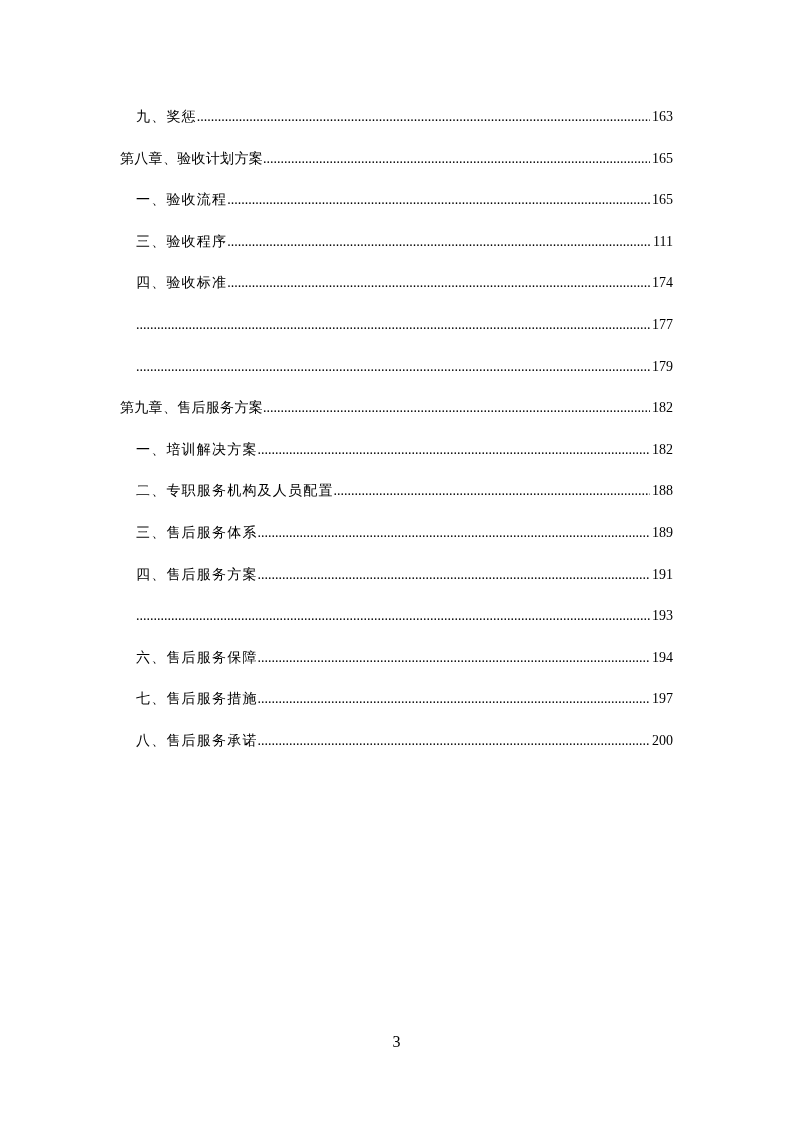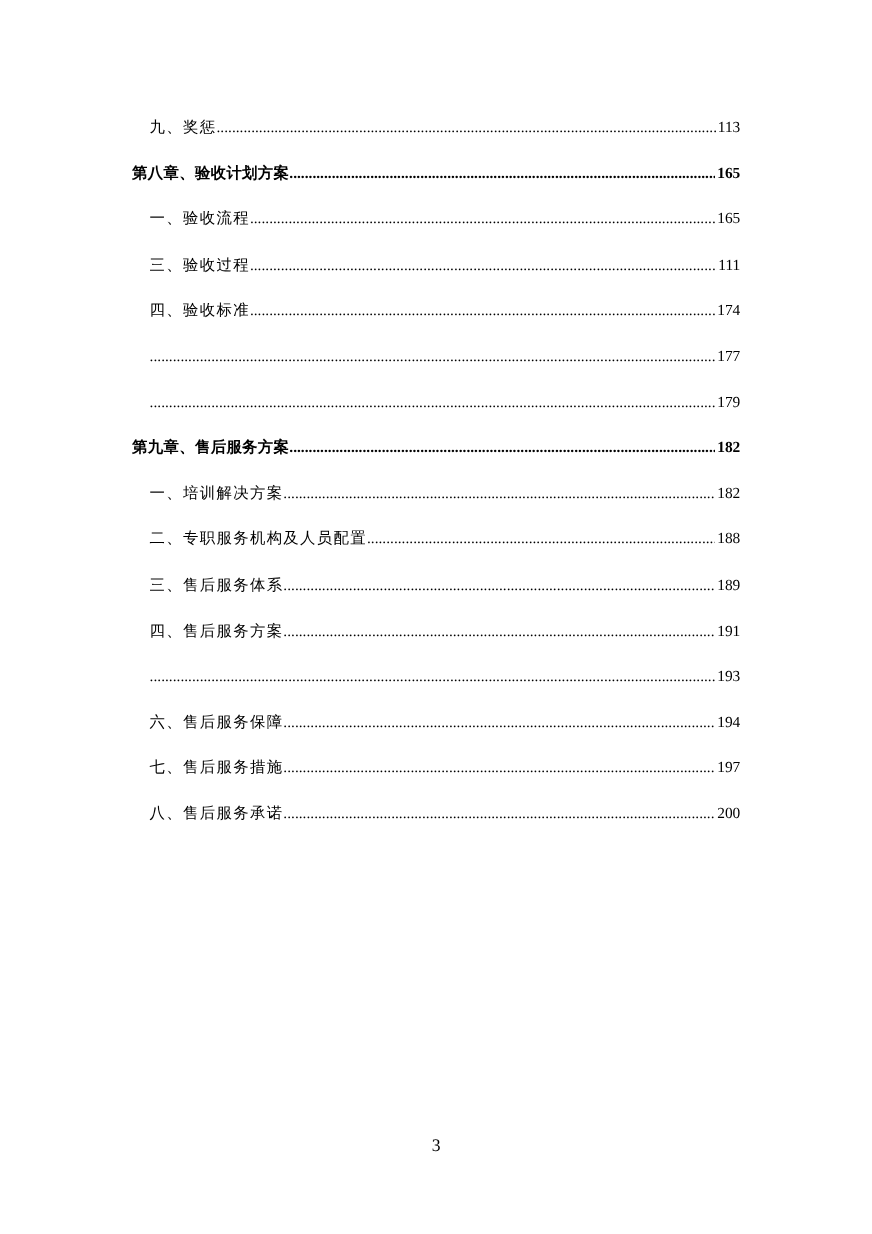"113" span.toc-page { text: 113 -> 163 }
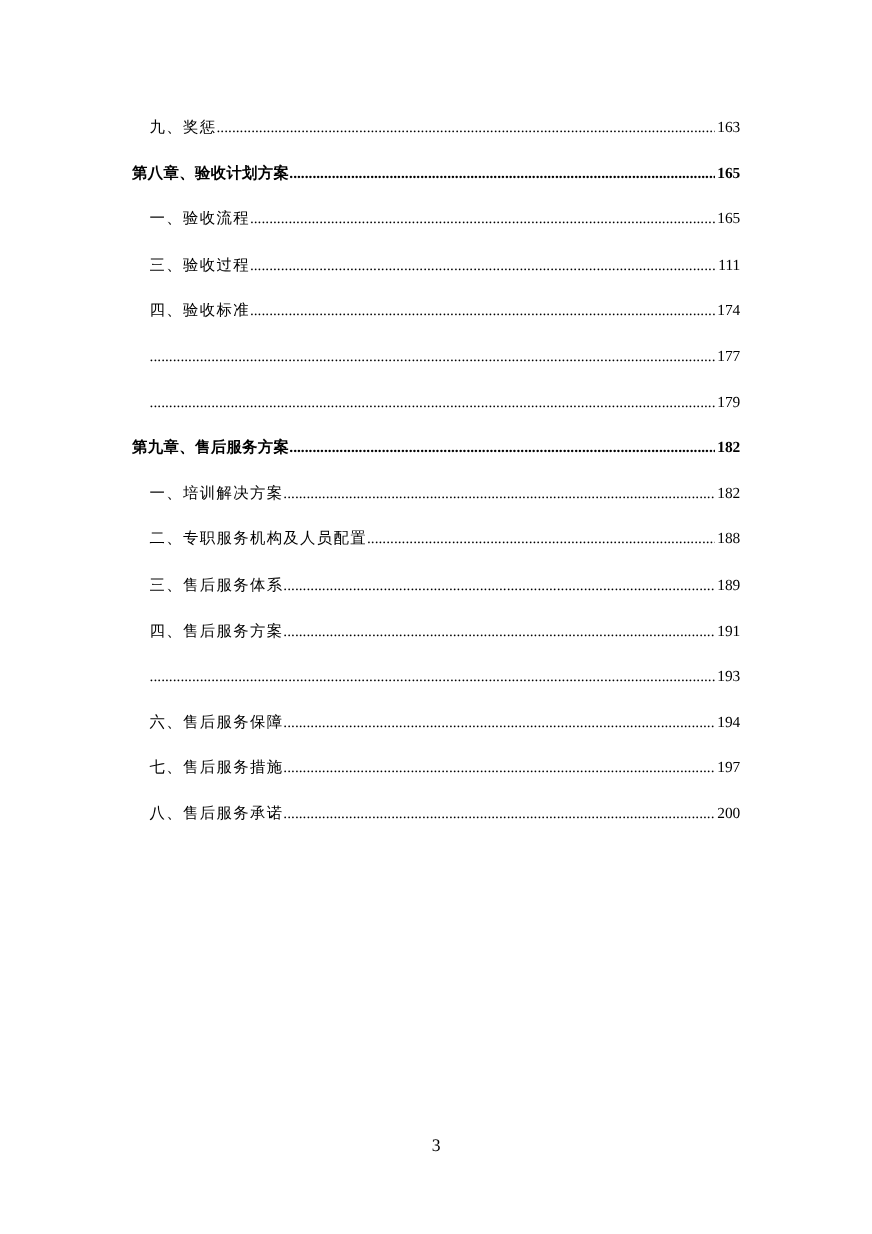"第八章、验收计划方案" .toc-row.chapter { font-weight: bold -> normal }
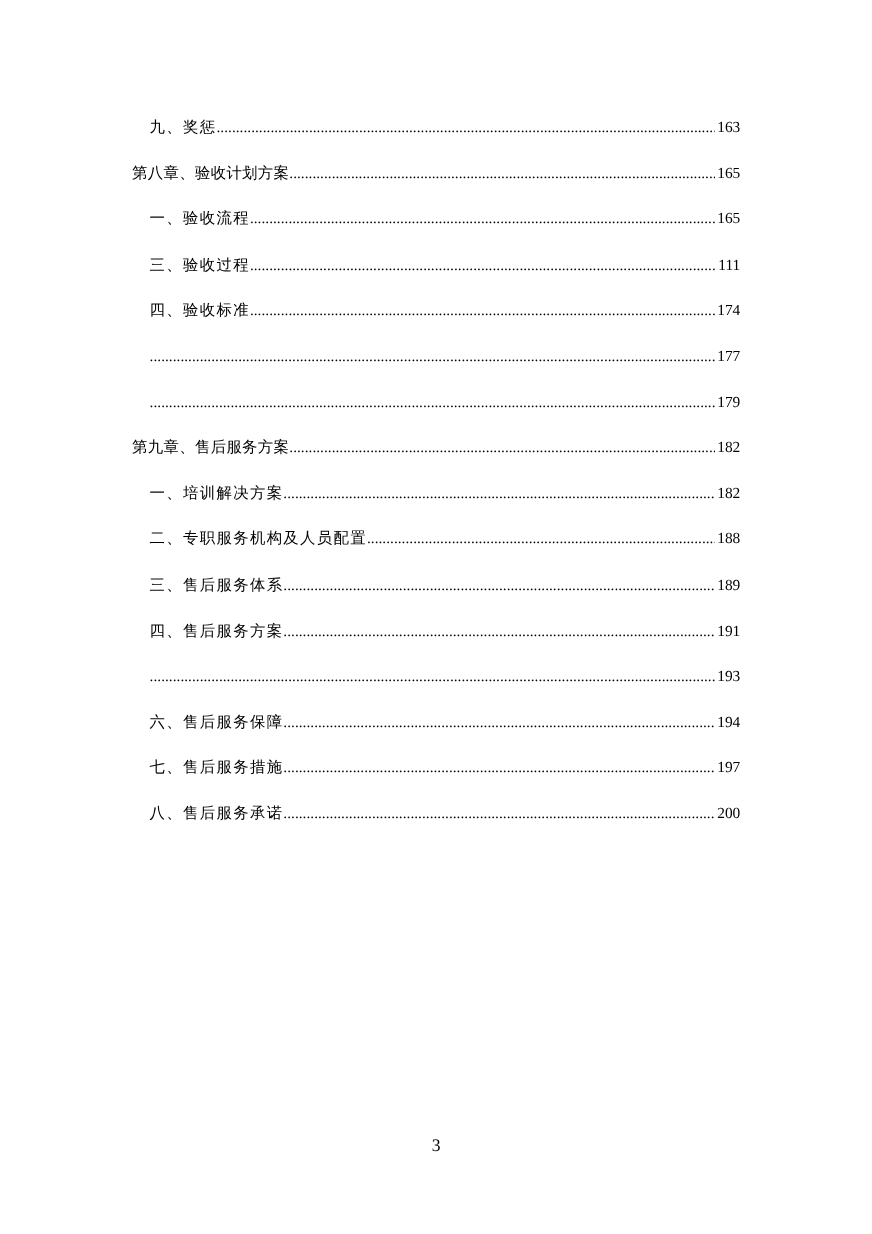"三、验收过程" span.toc-title { text: 过程 -> 程序 }
